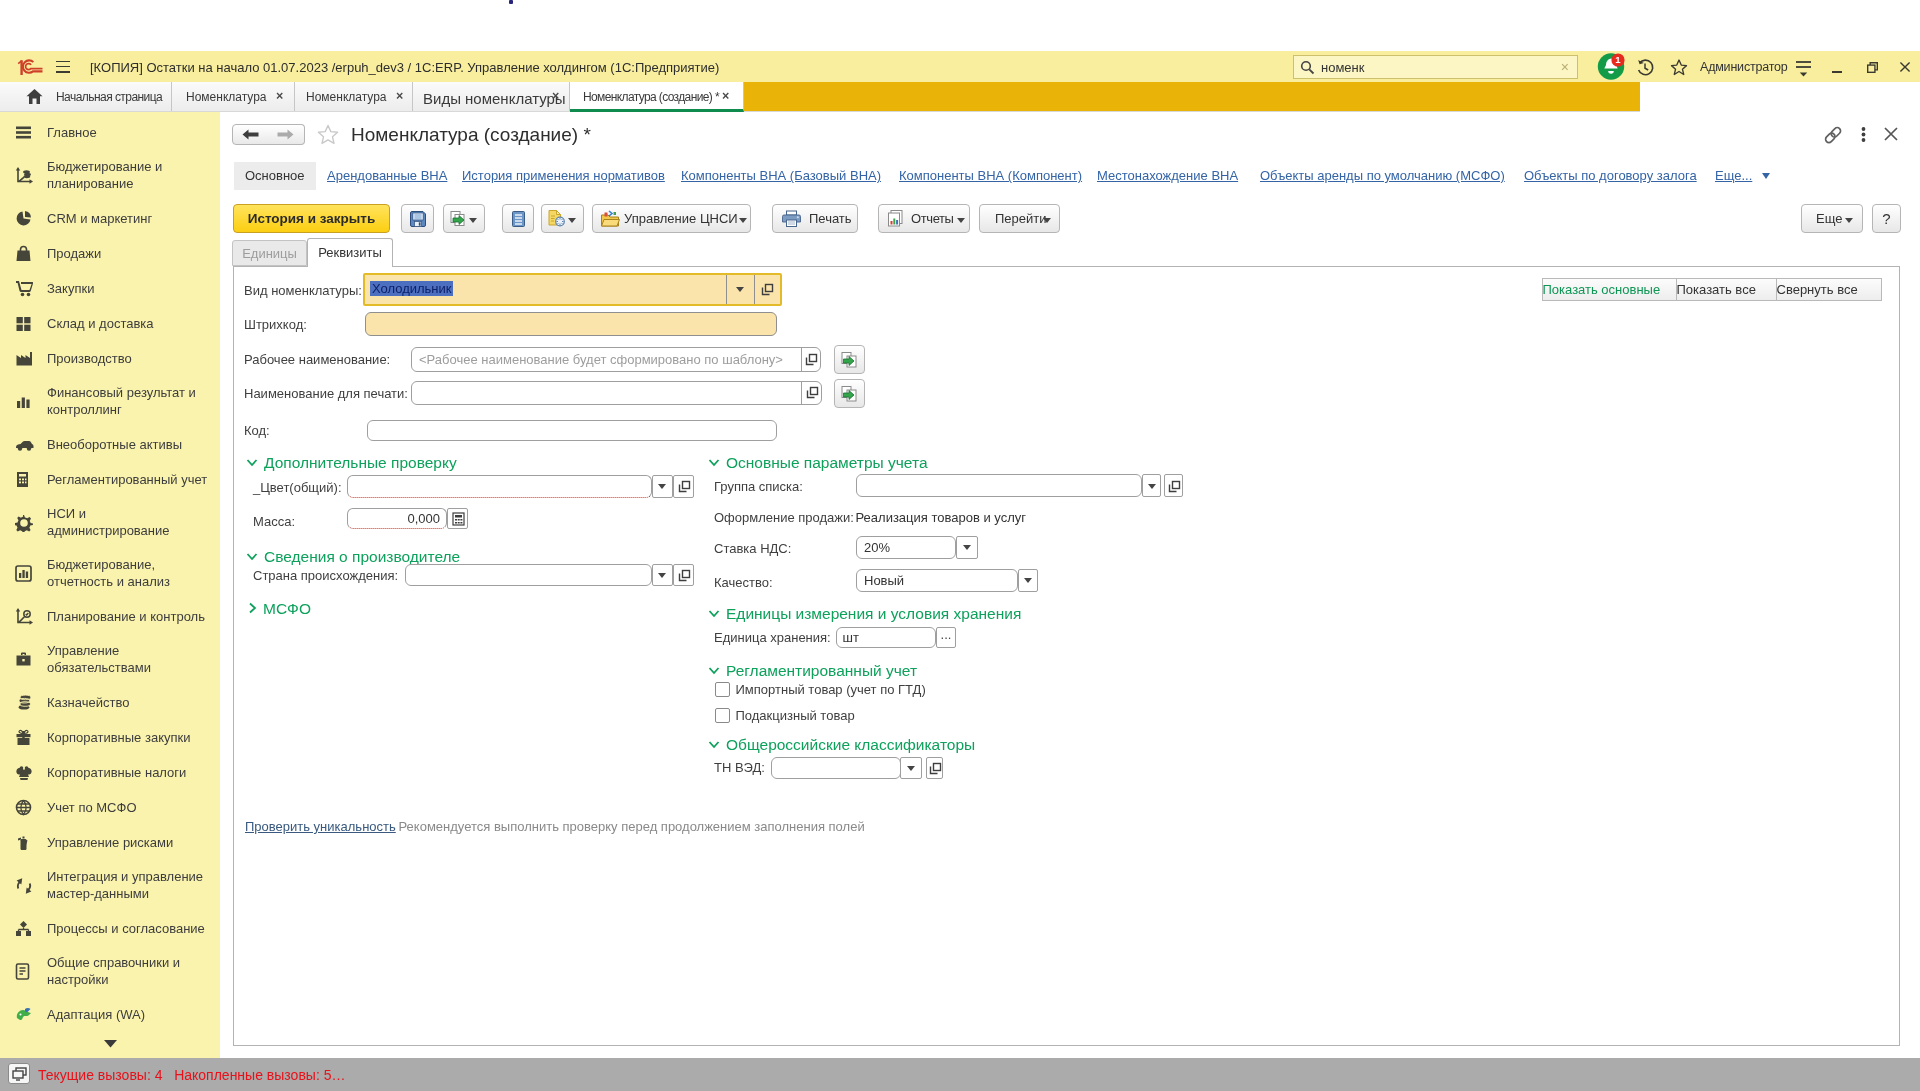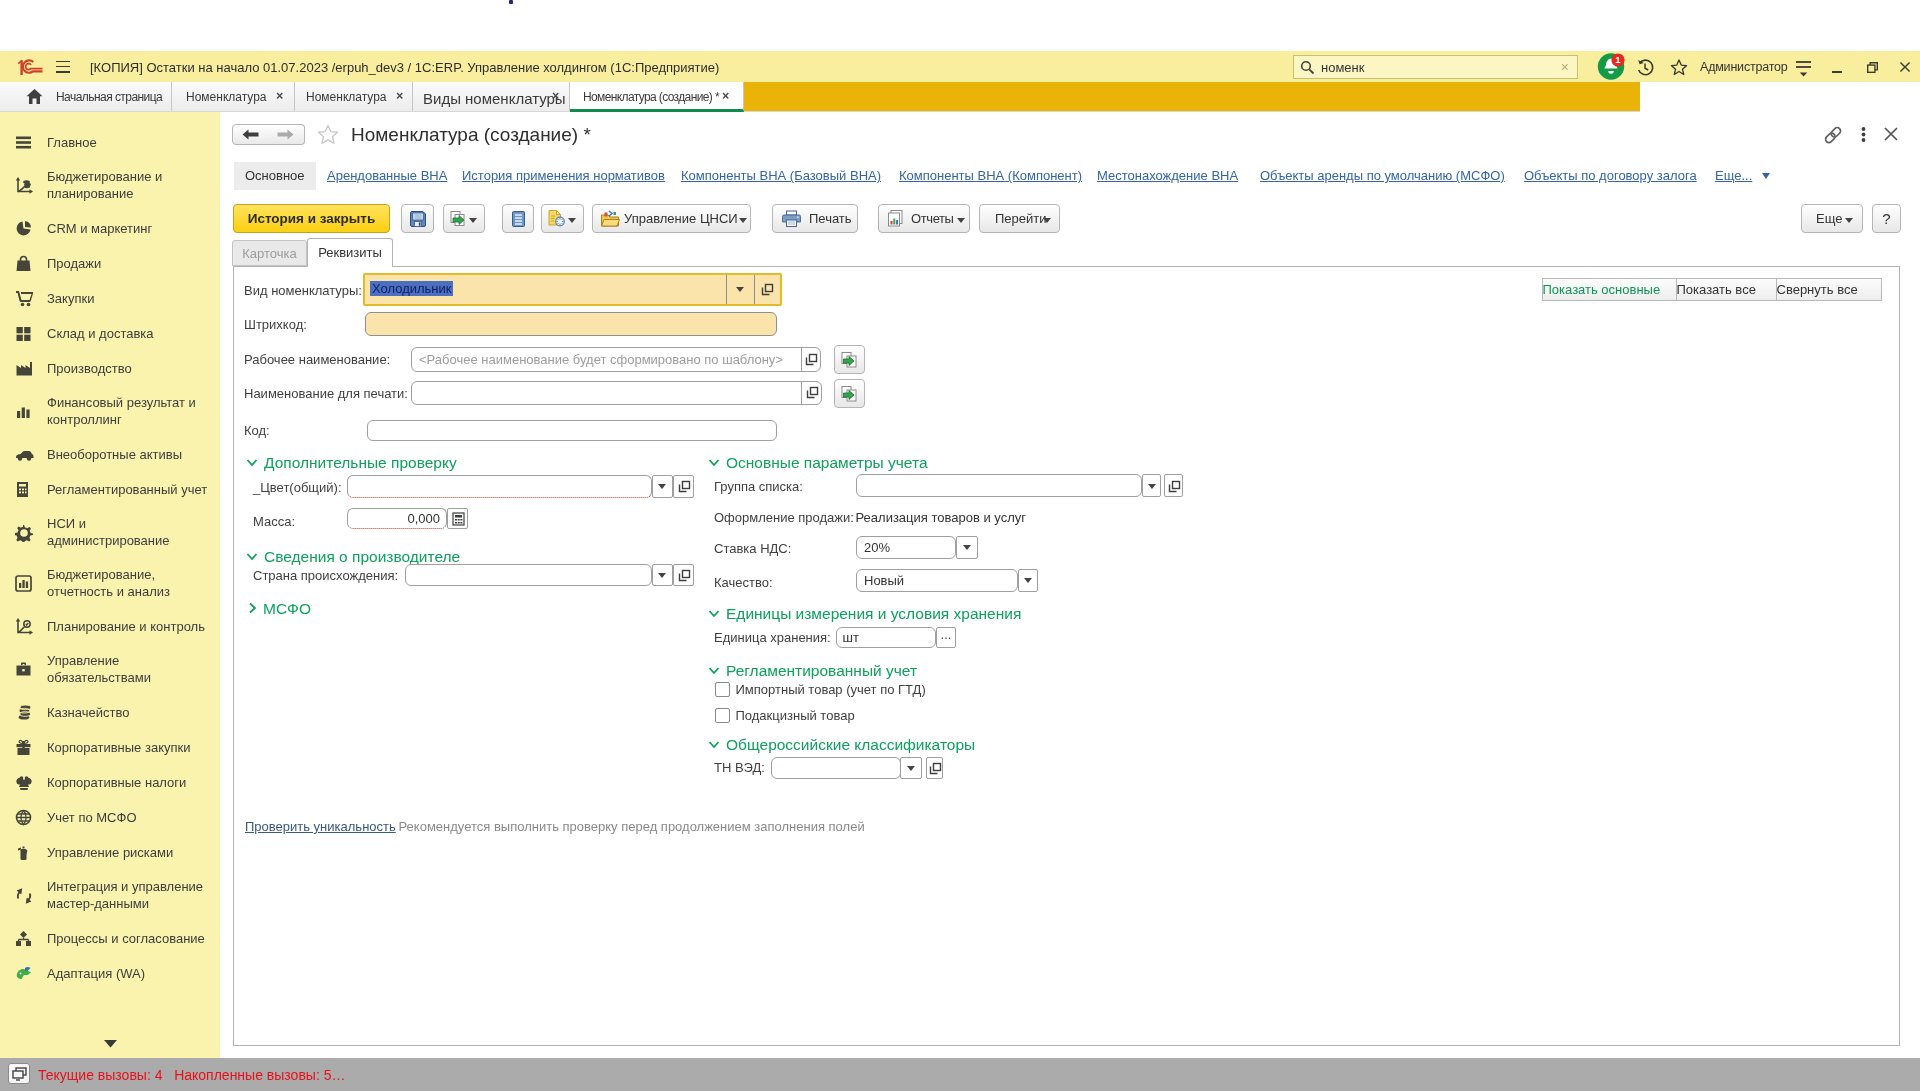"Главное" #sidebar { padding-top: 13px -> 3px }
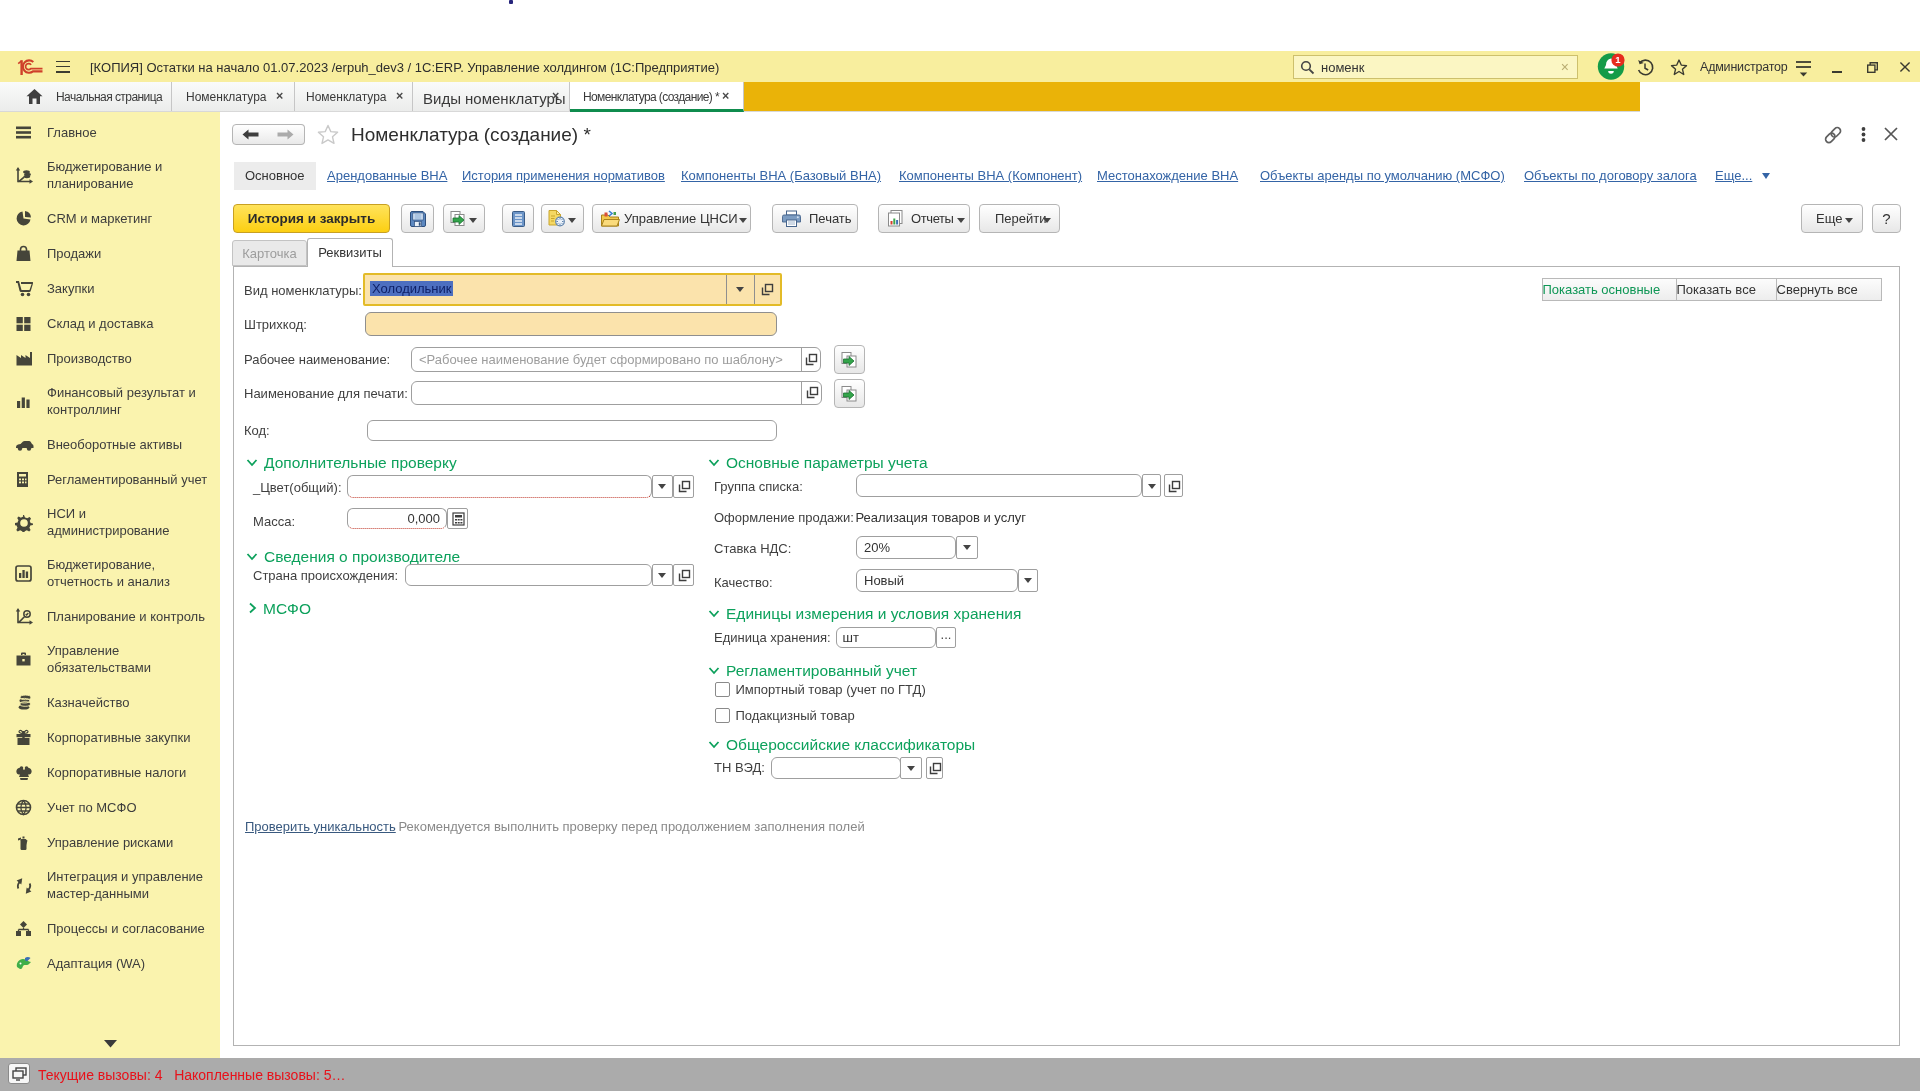"Карточка" div { text: Карточка -> Единицы }
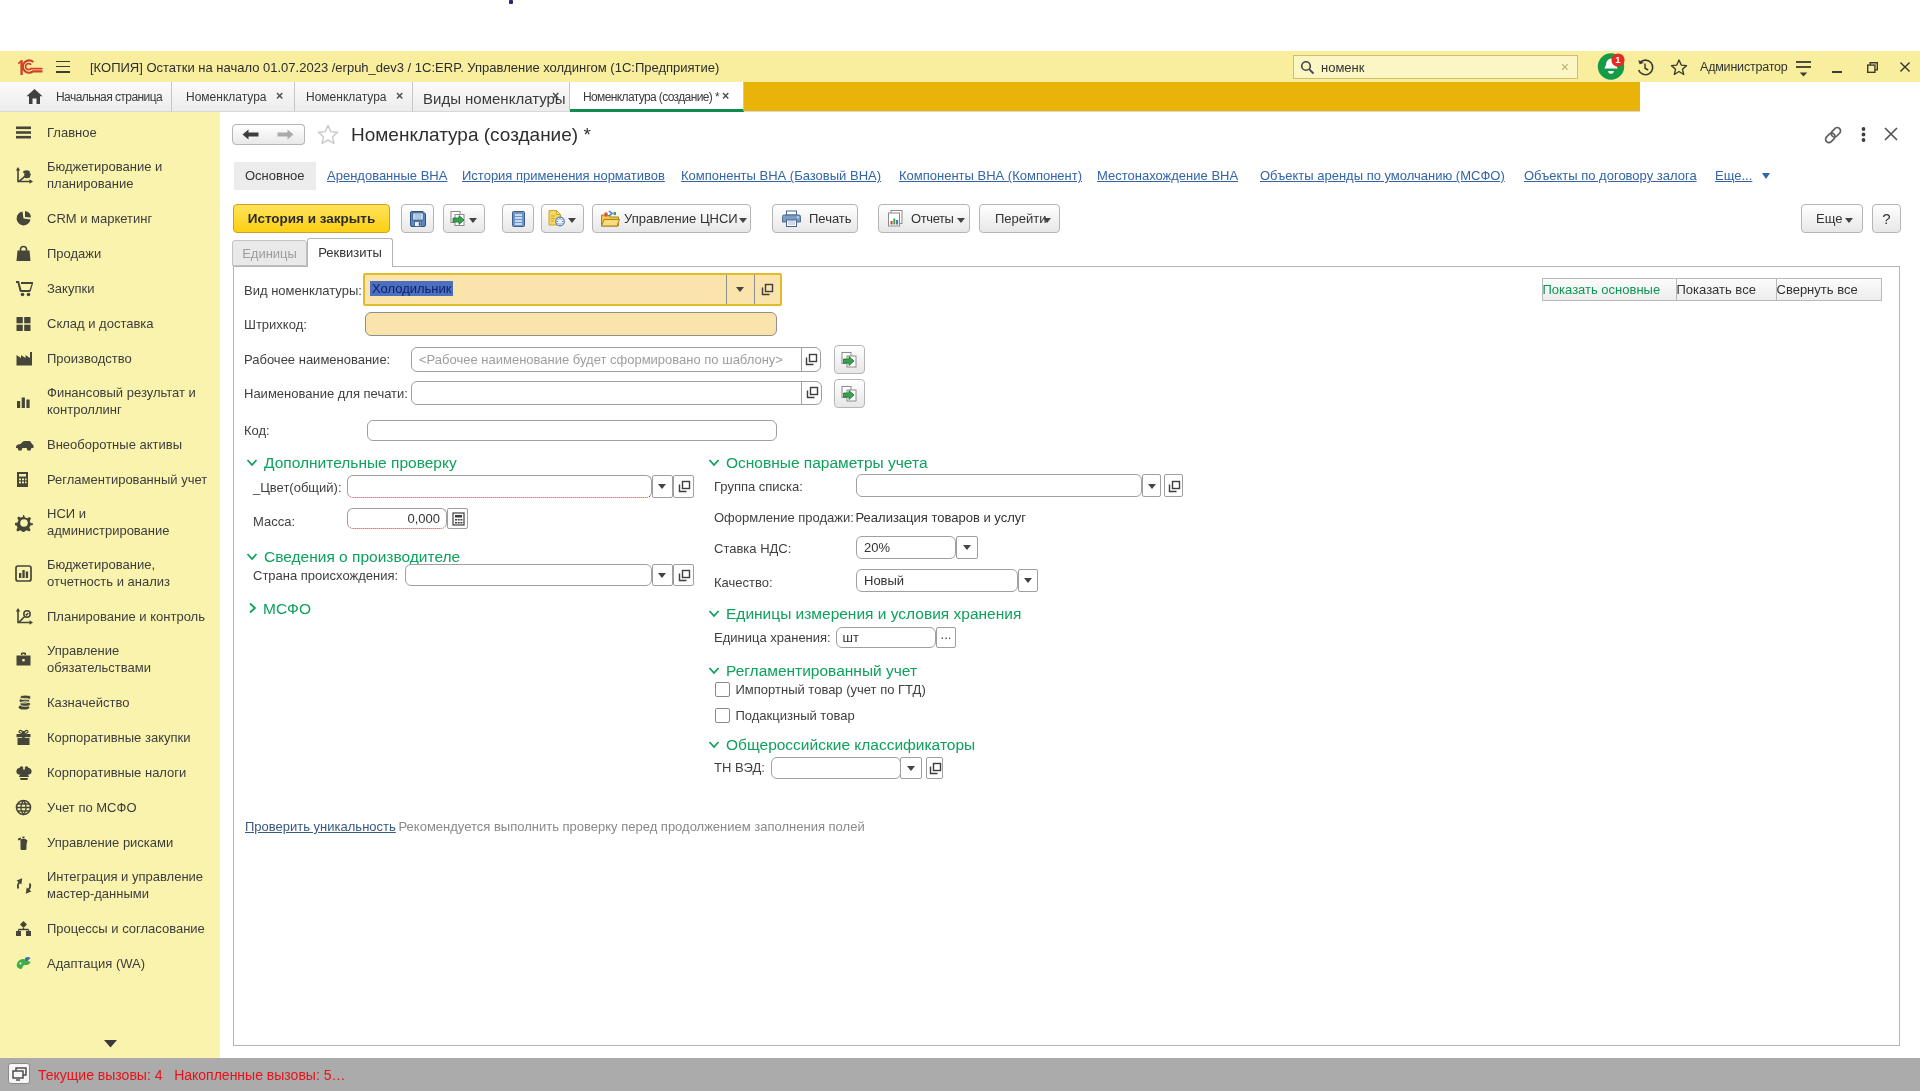"Общие справочники и" li.d { html: none -> <li><svg> <rect></rect> <g> <path></path> </g> </svg>Общие справочники и<br>настройки</li> }
